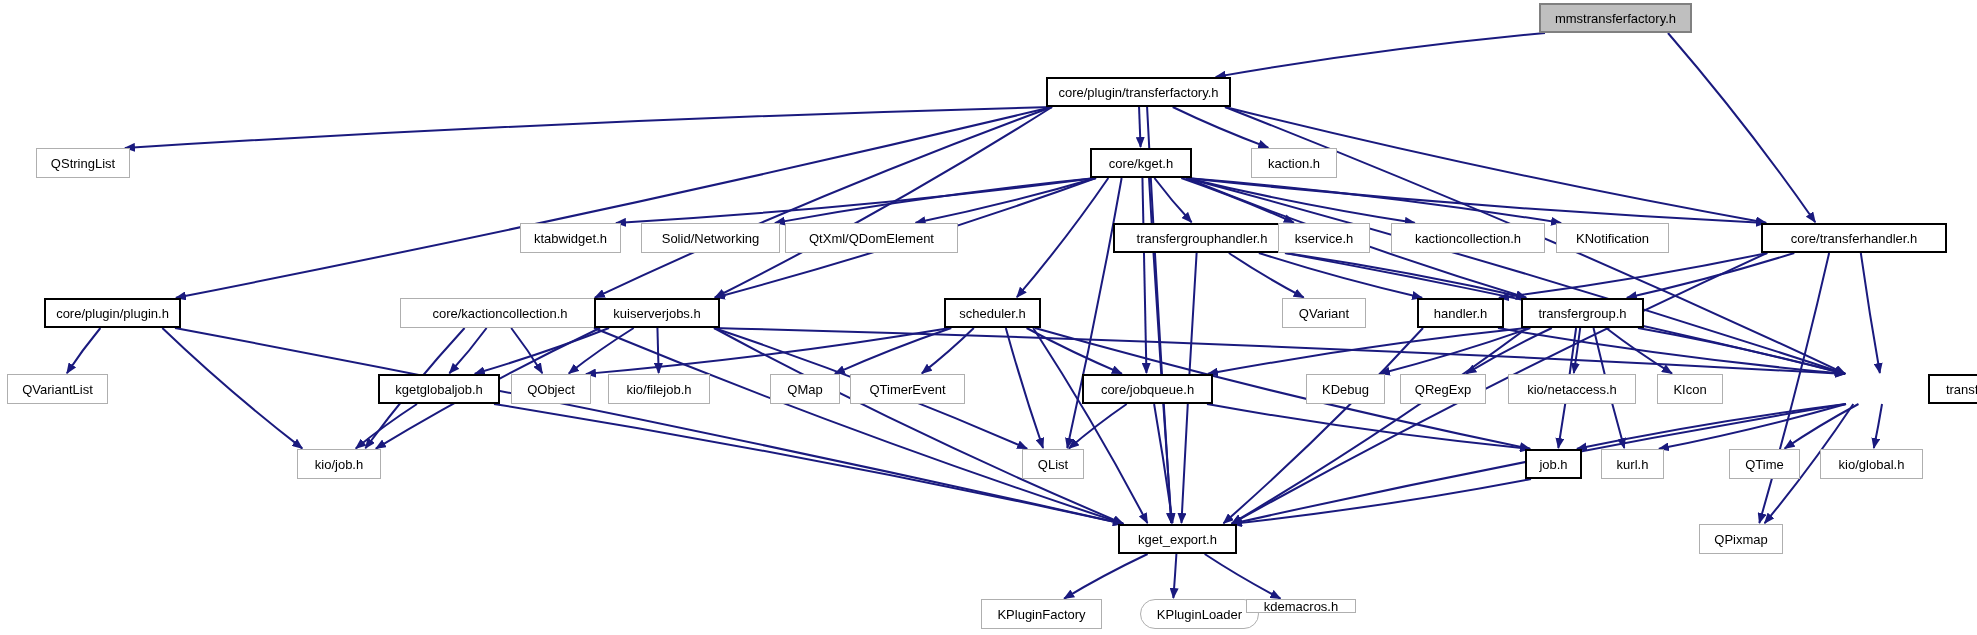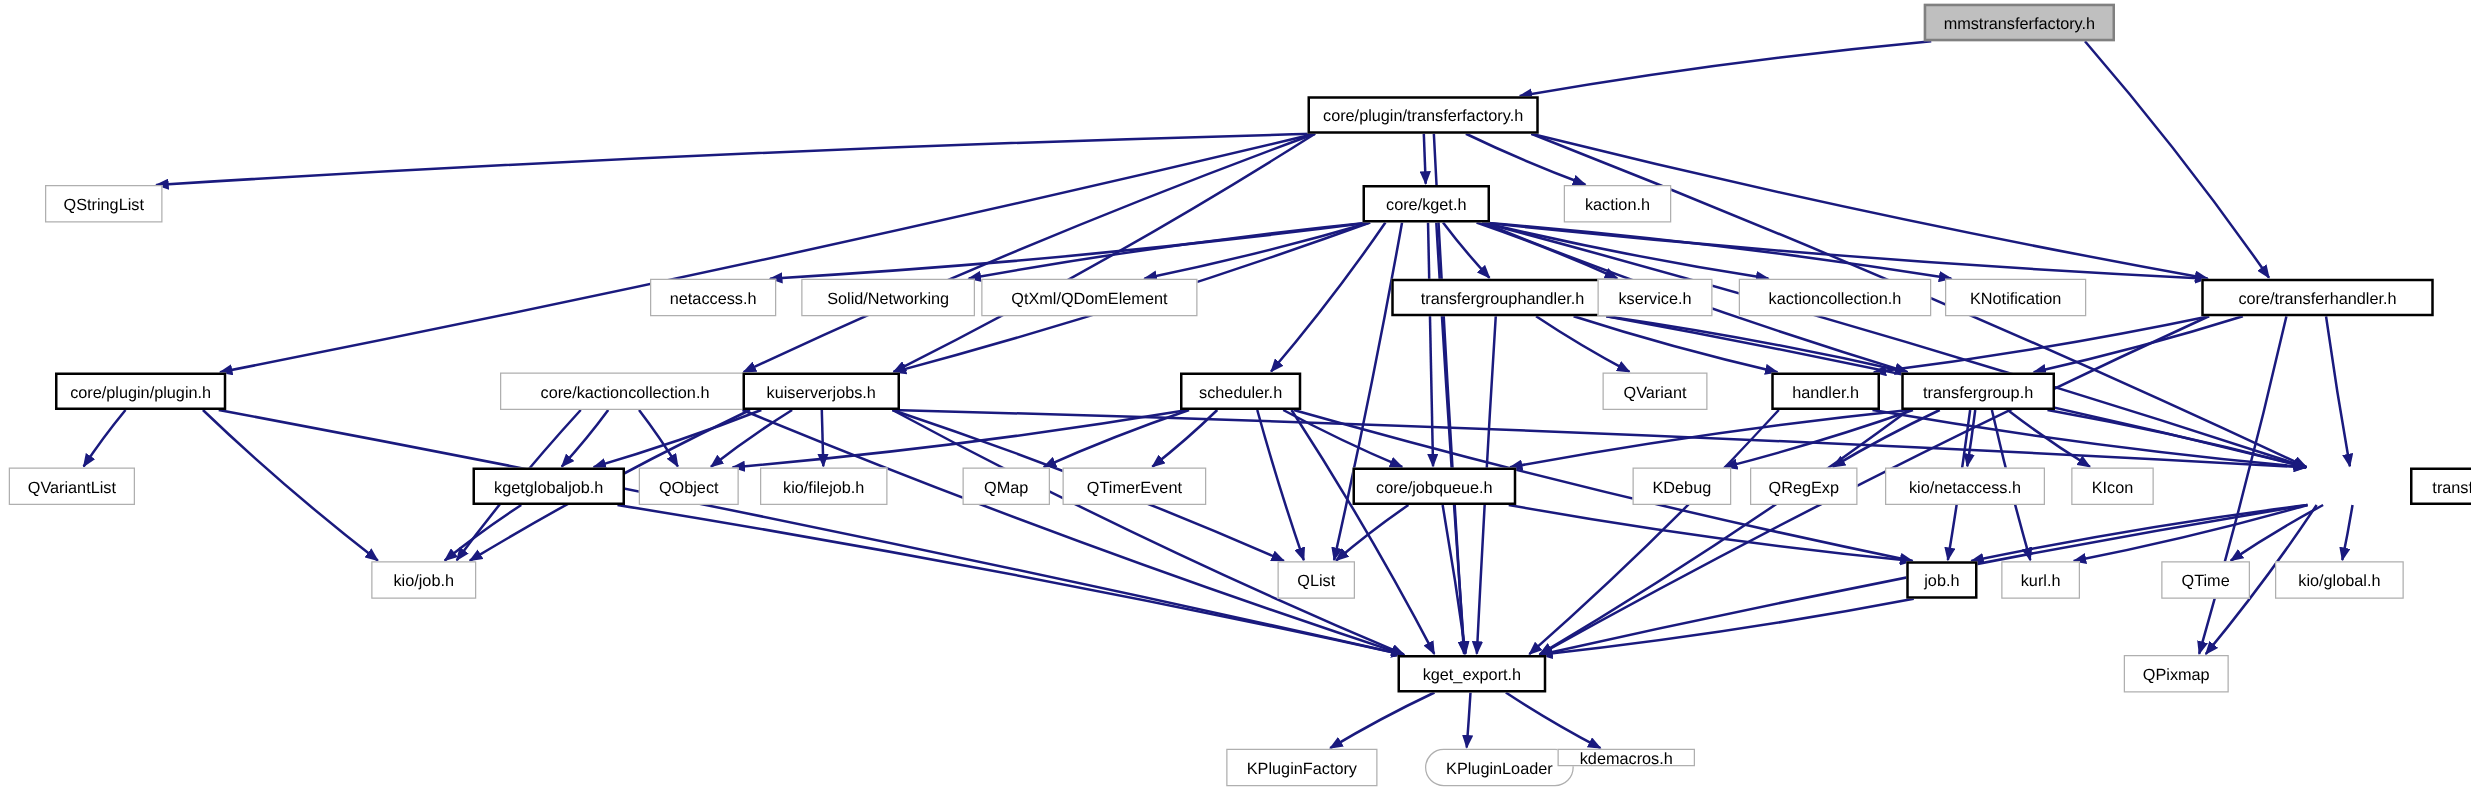"netaccess.h" span { text: netaccess.h -> ktabwidget.h }
